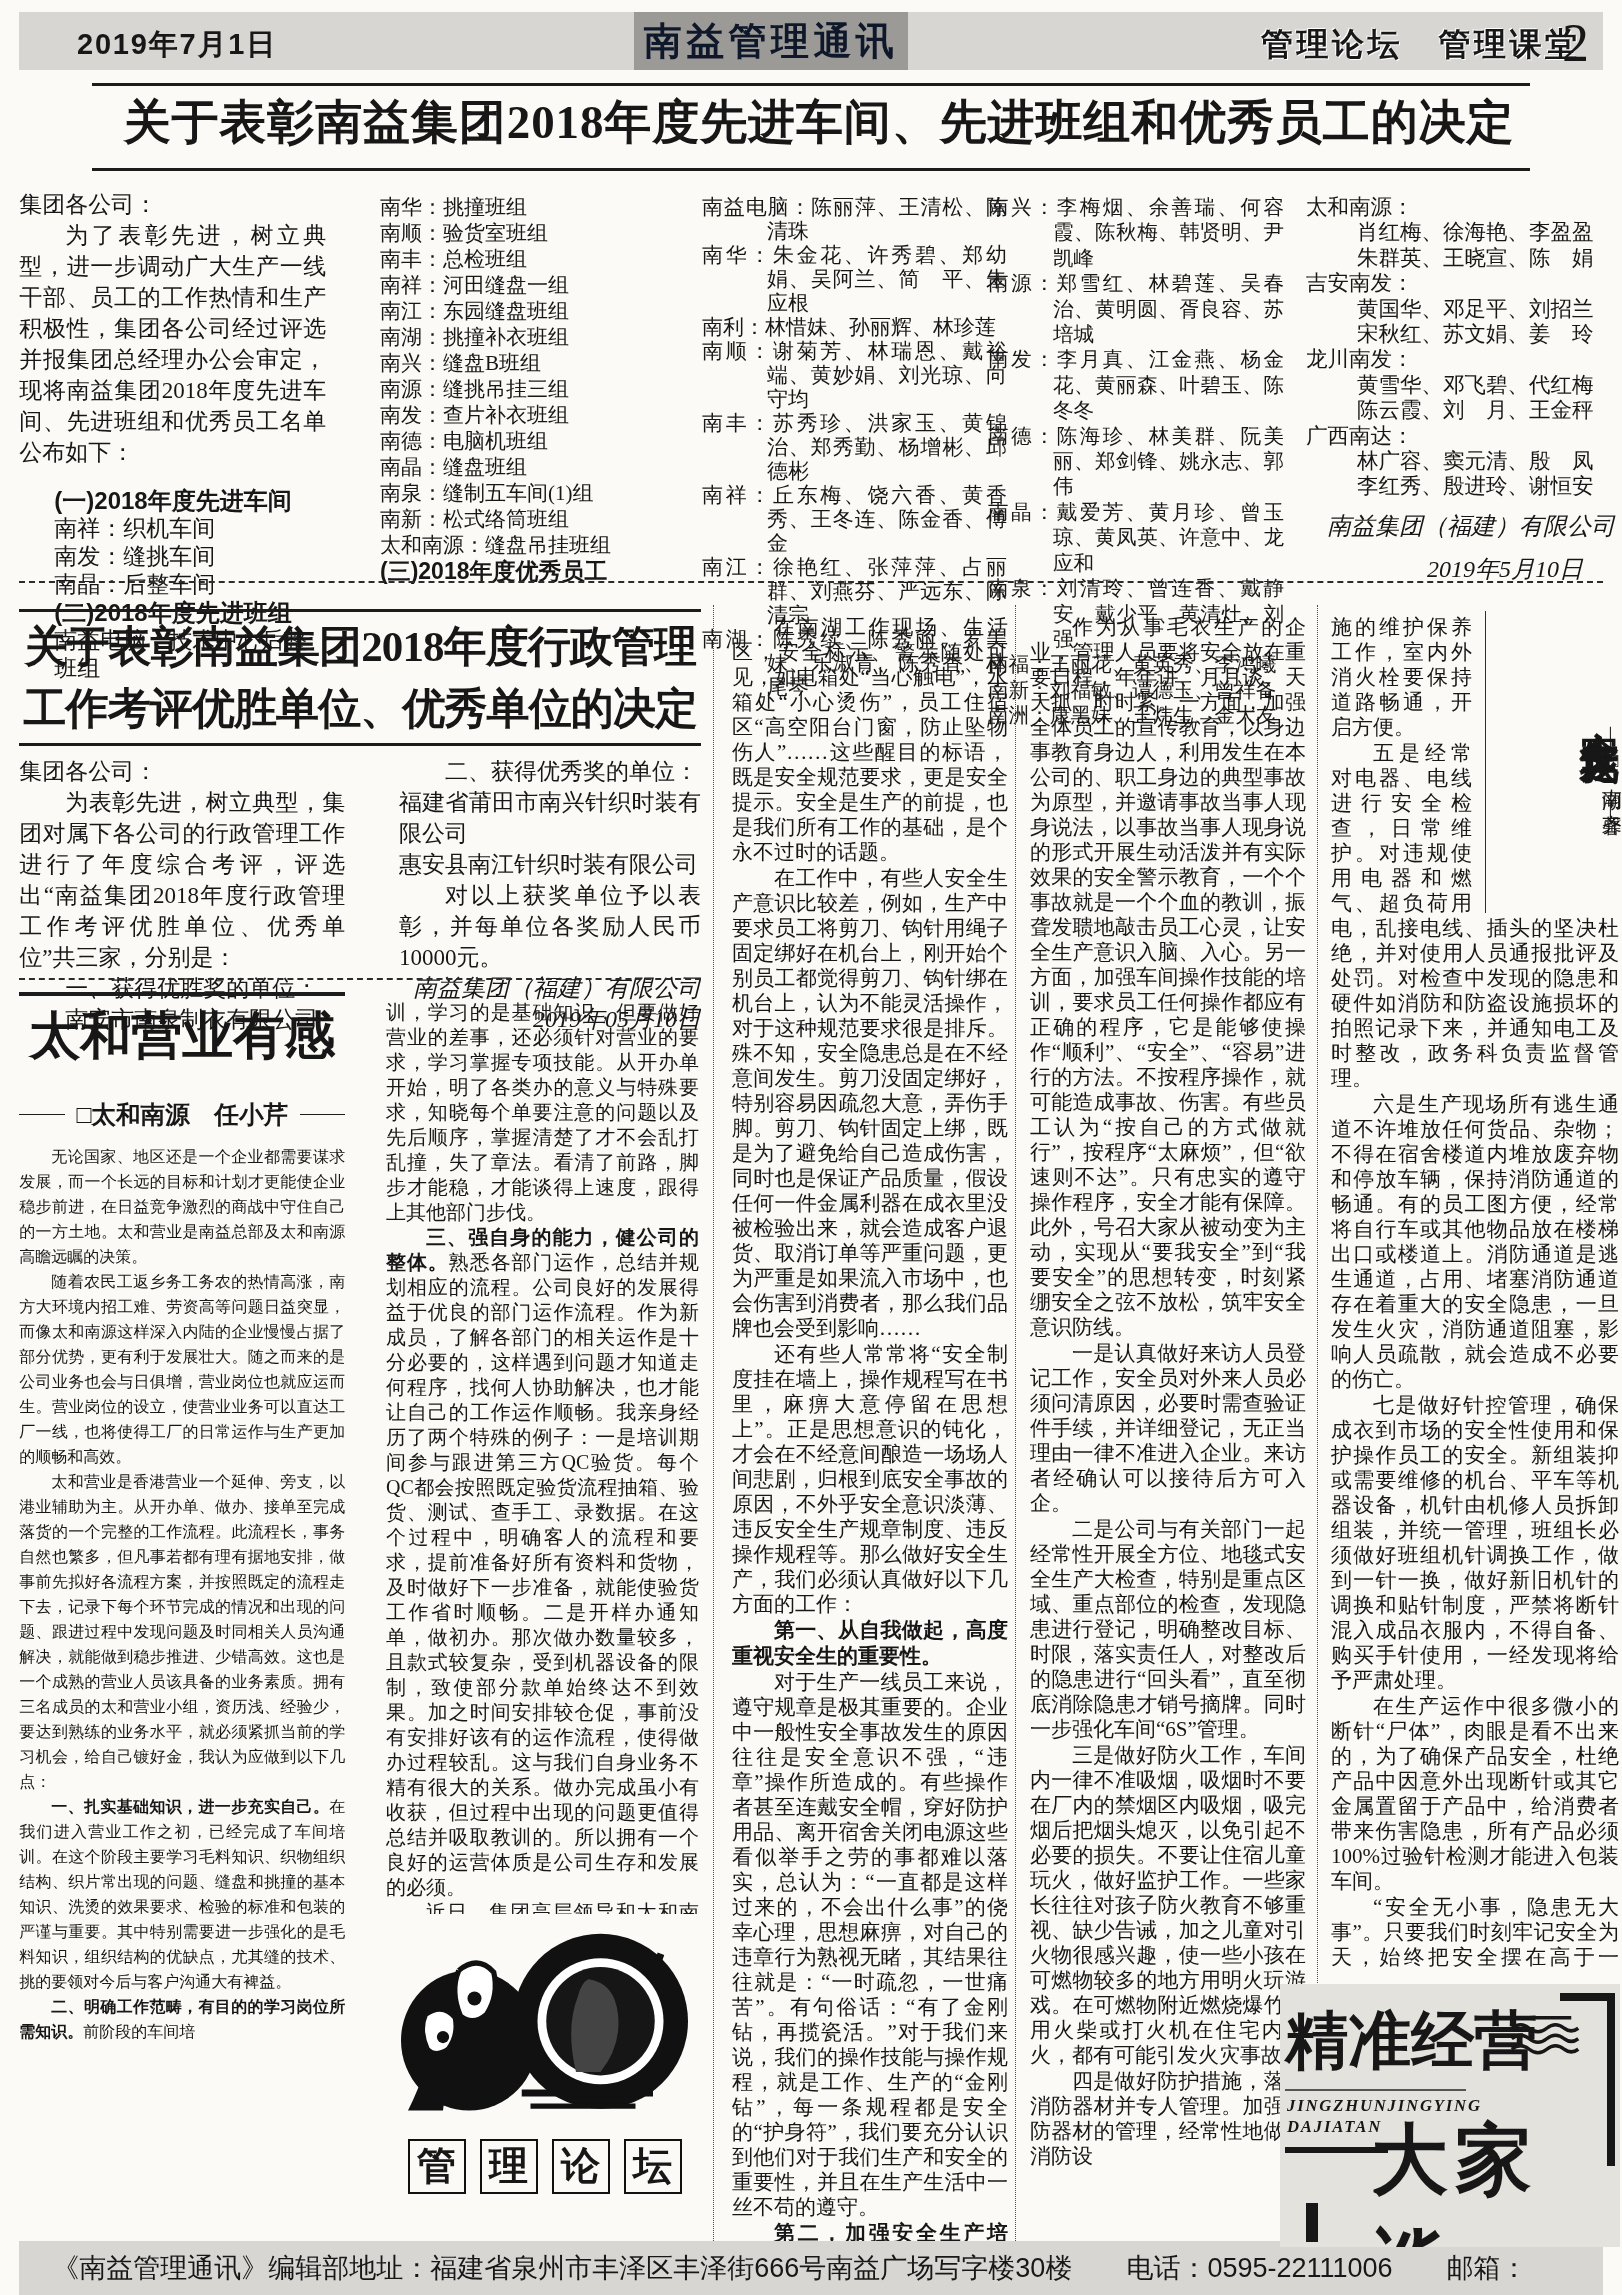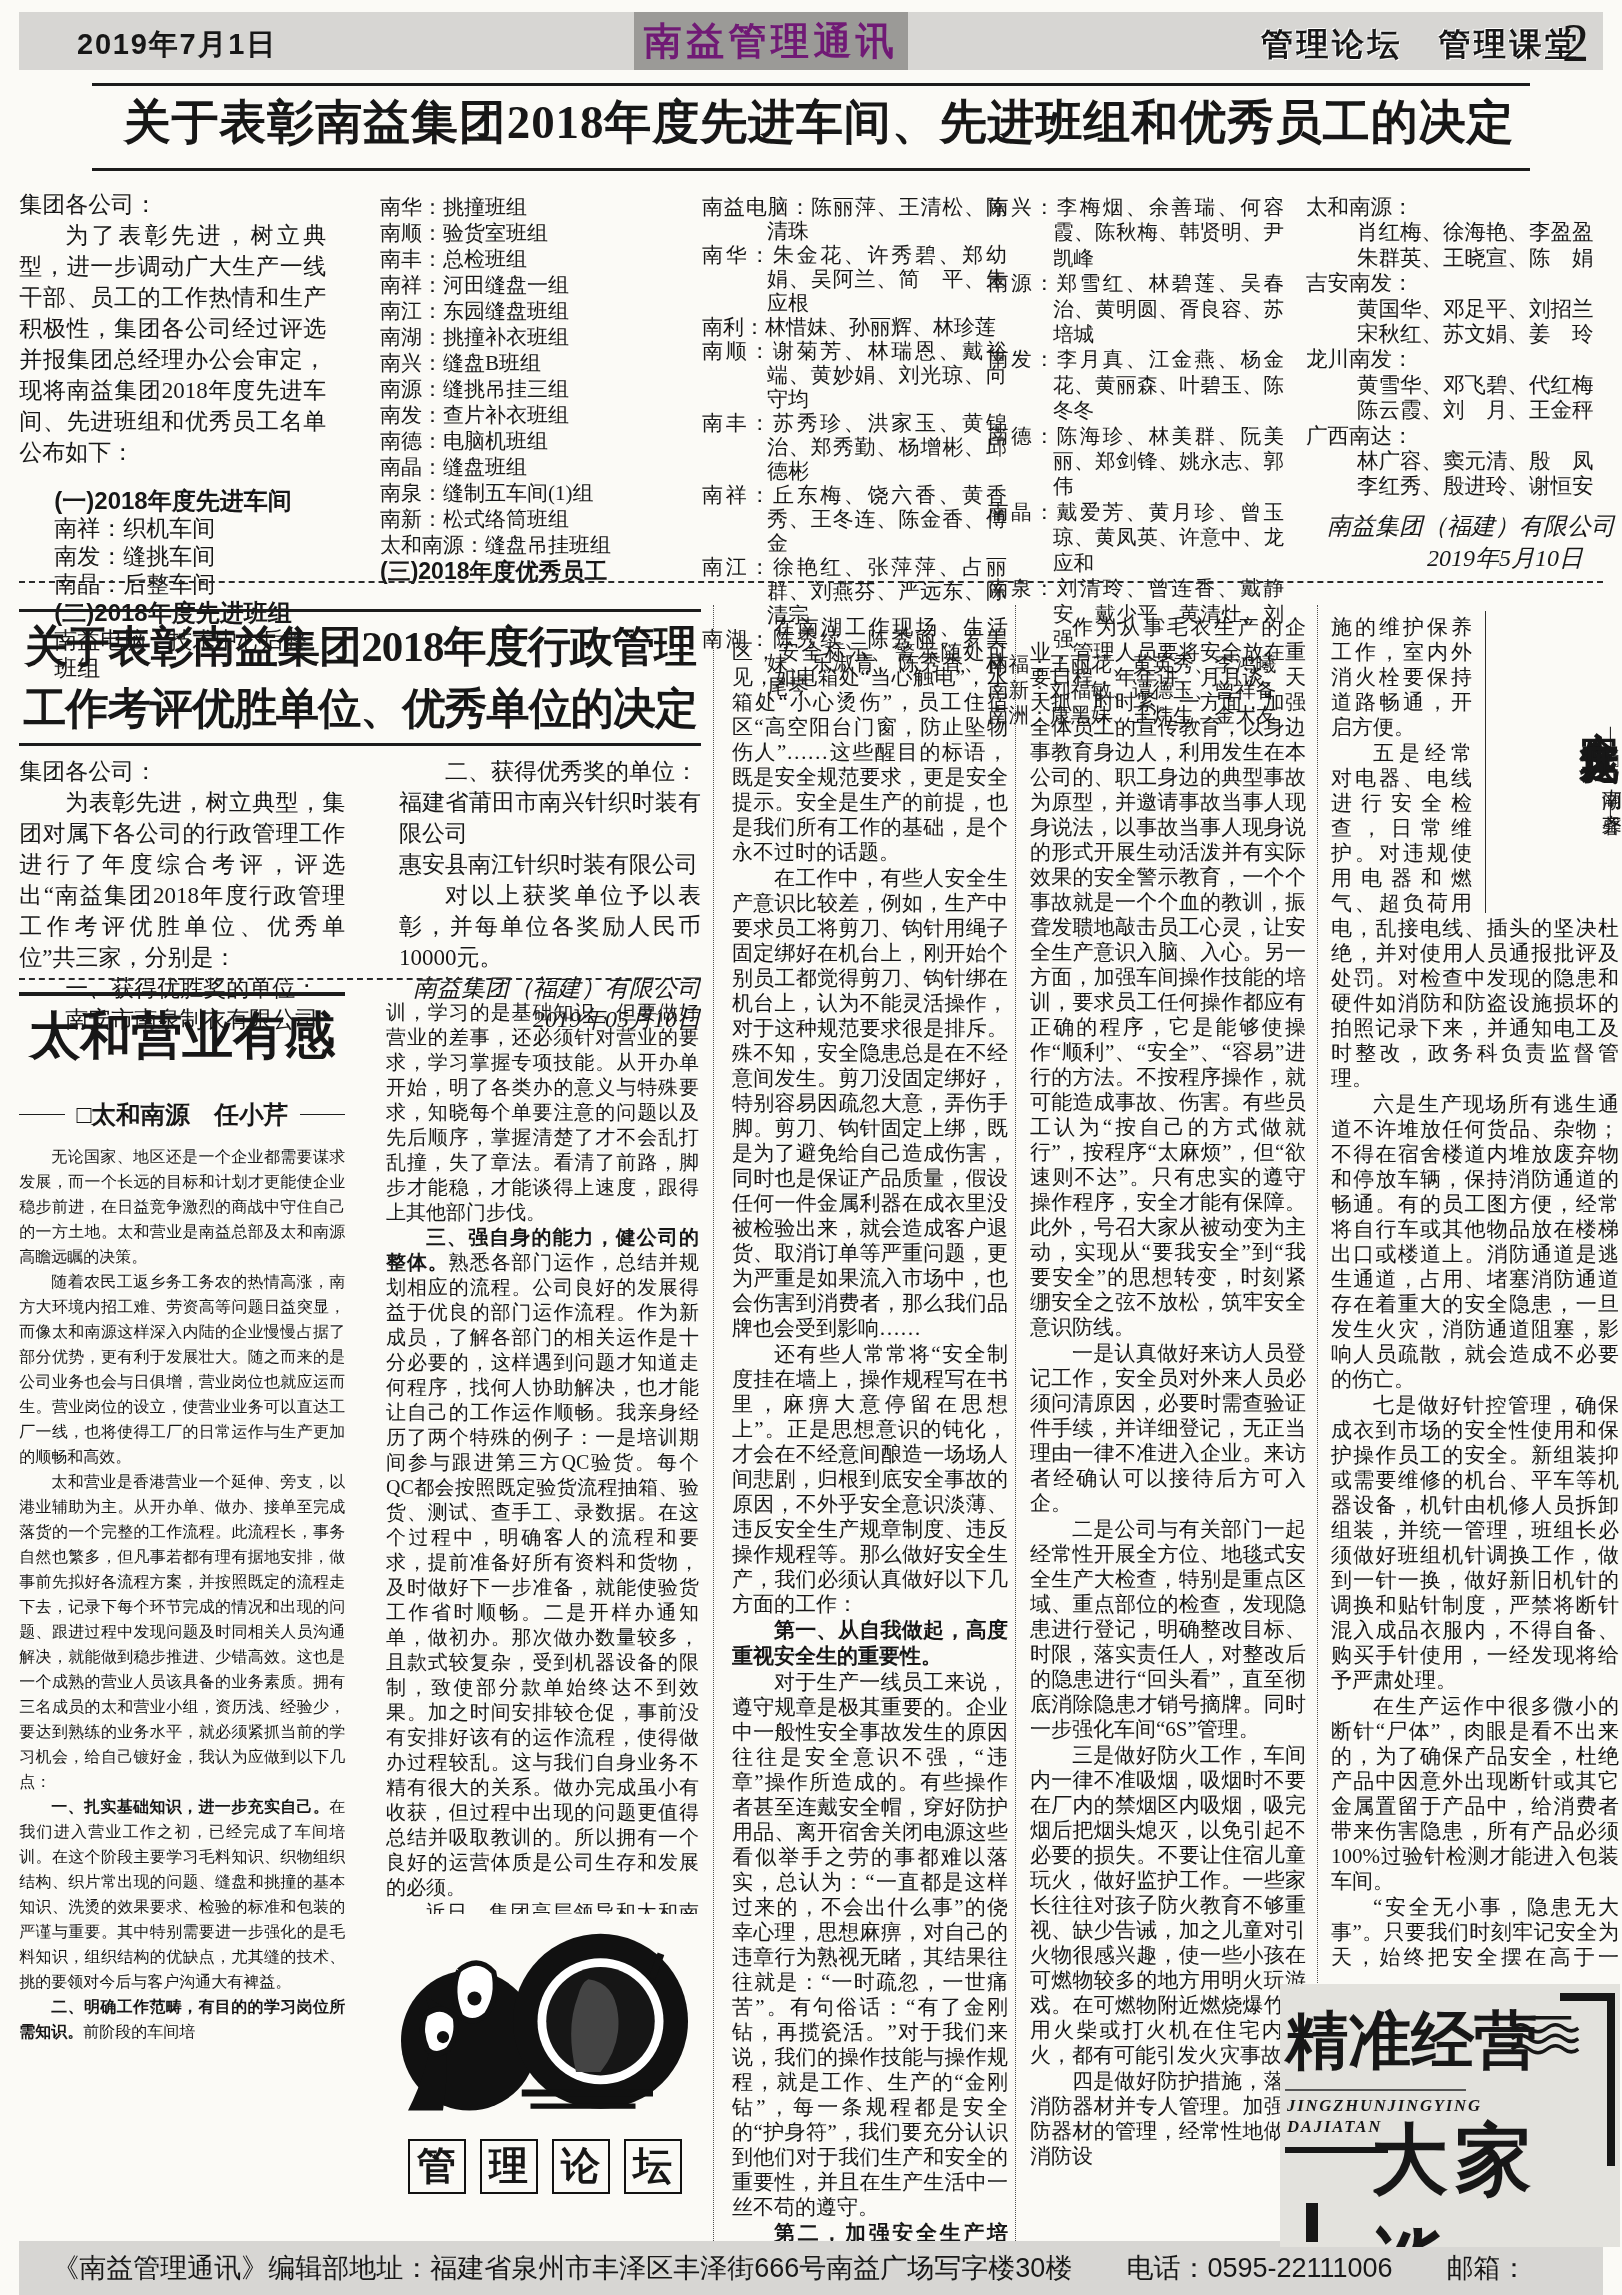"南益管理通讯" .masthead { color: #701a75 -> #0f172a }
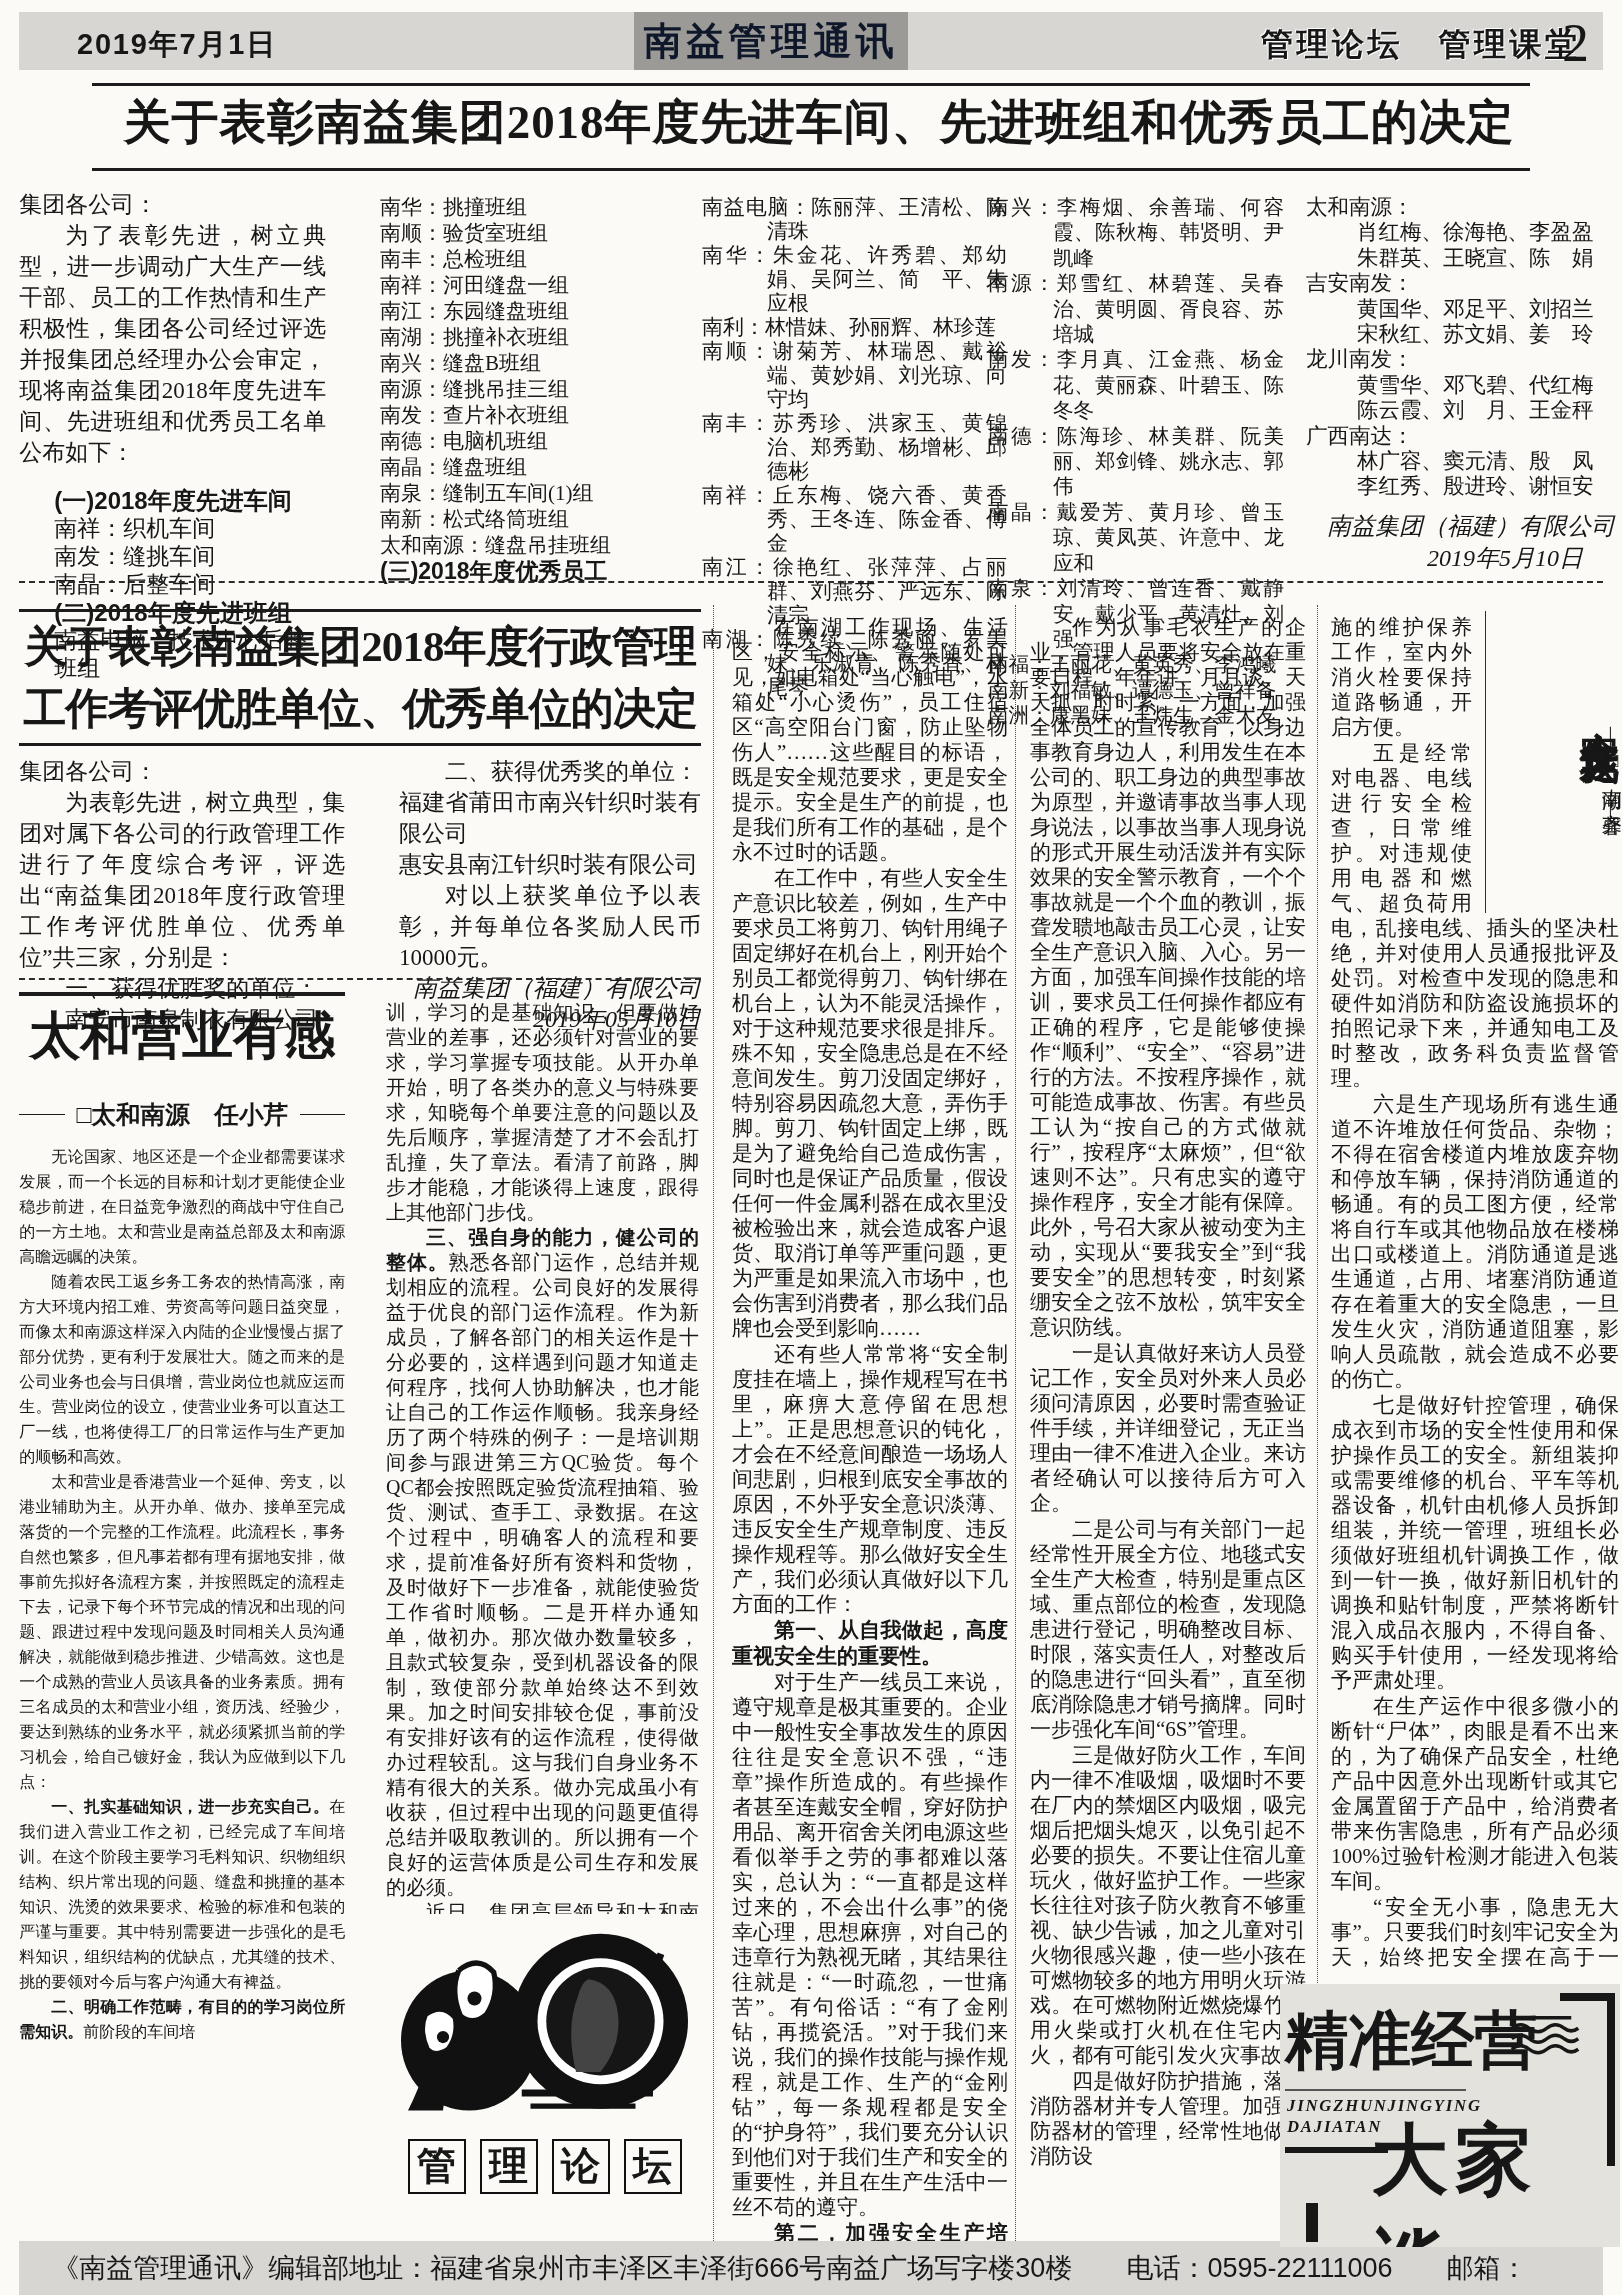"2019年5月10日" div.sig { margin-top: 0 -> 11px }
